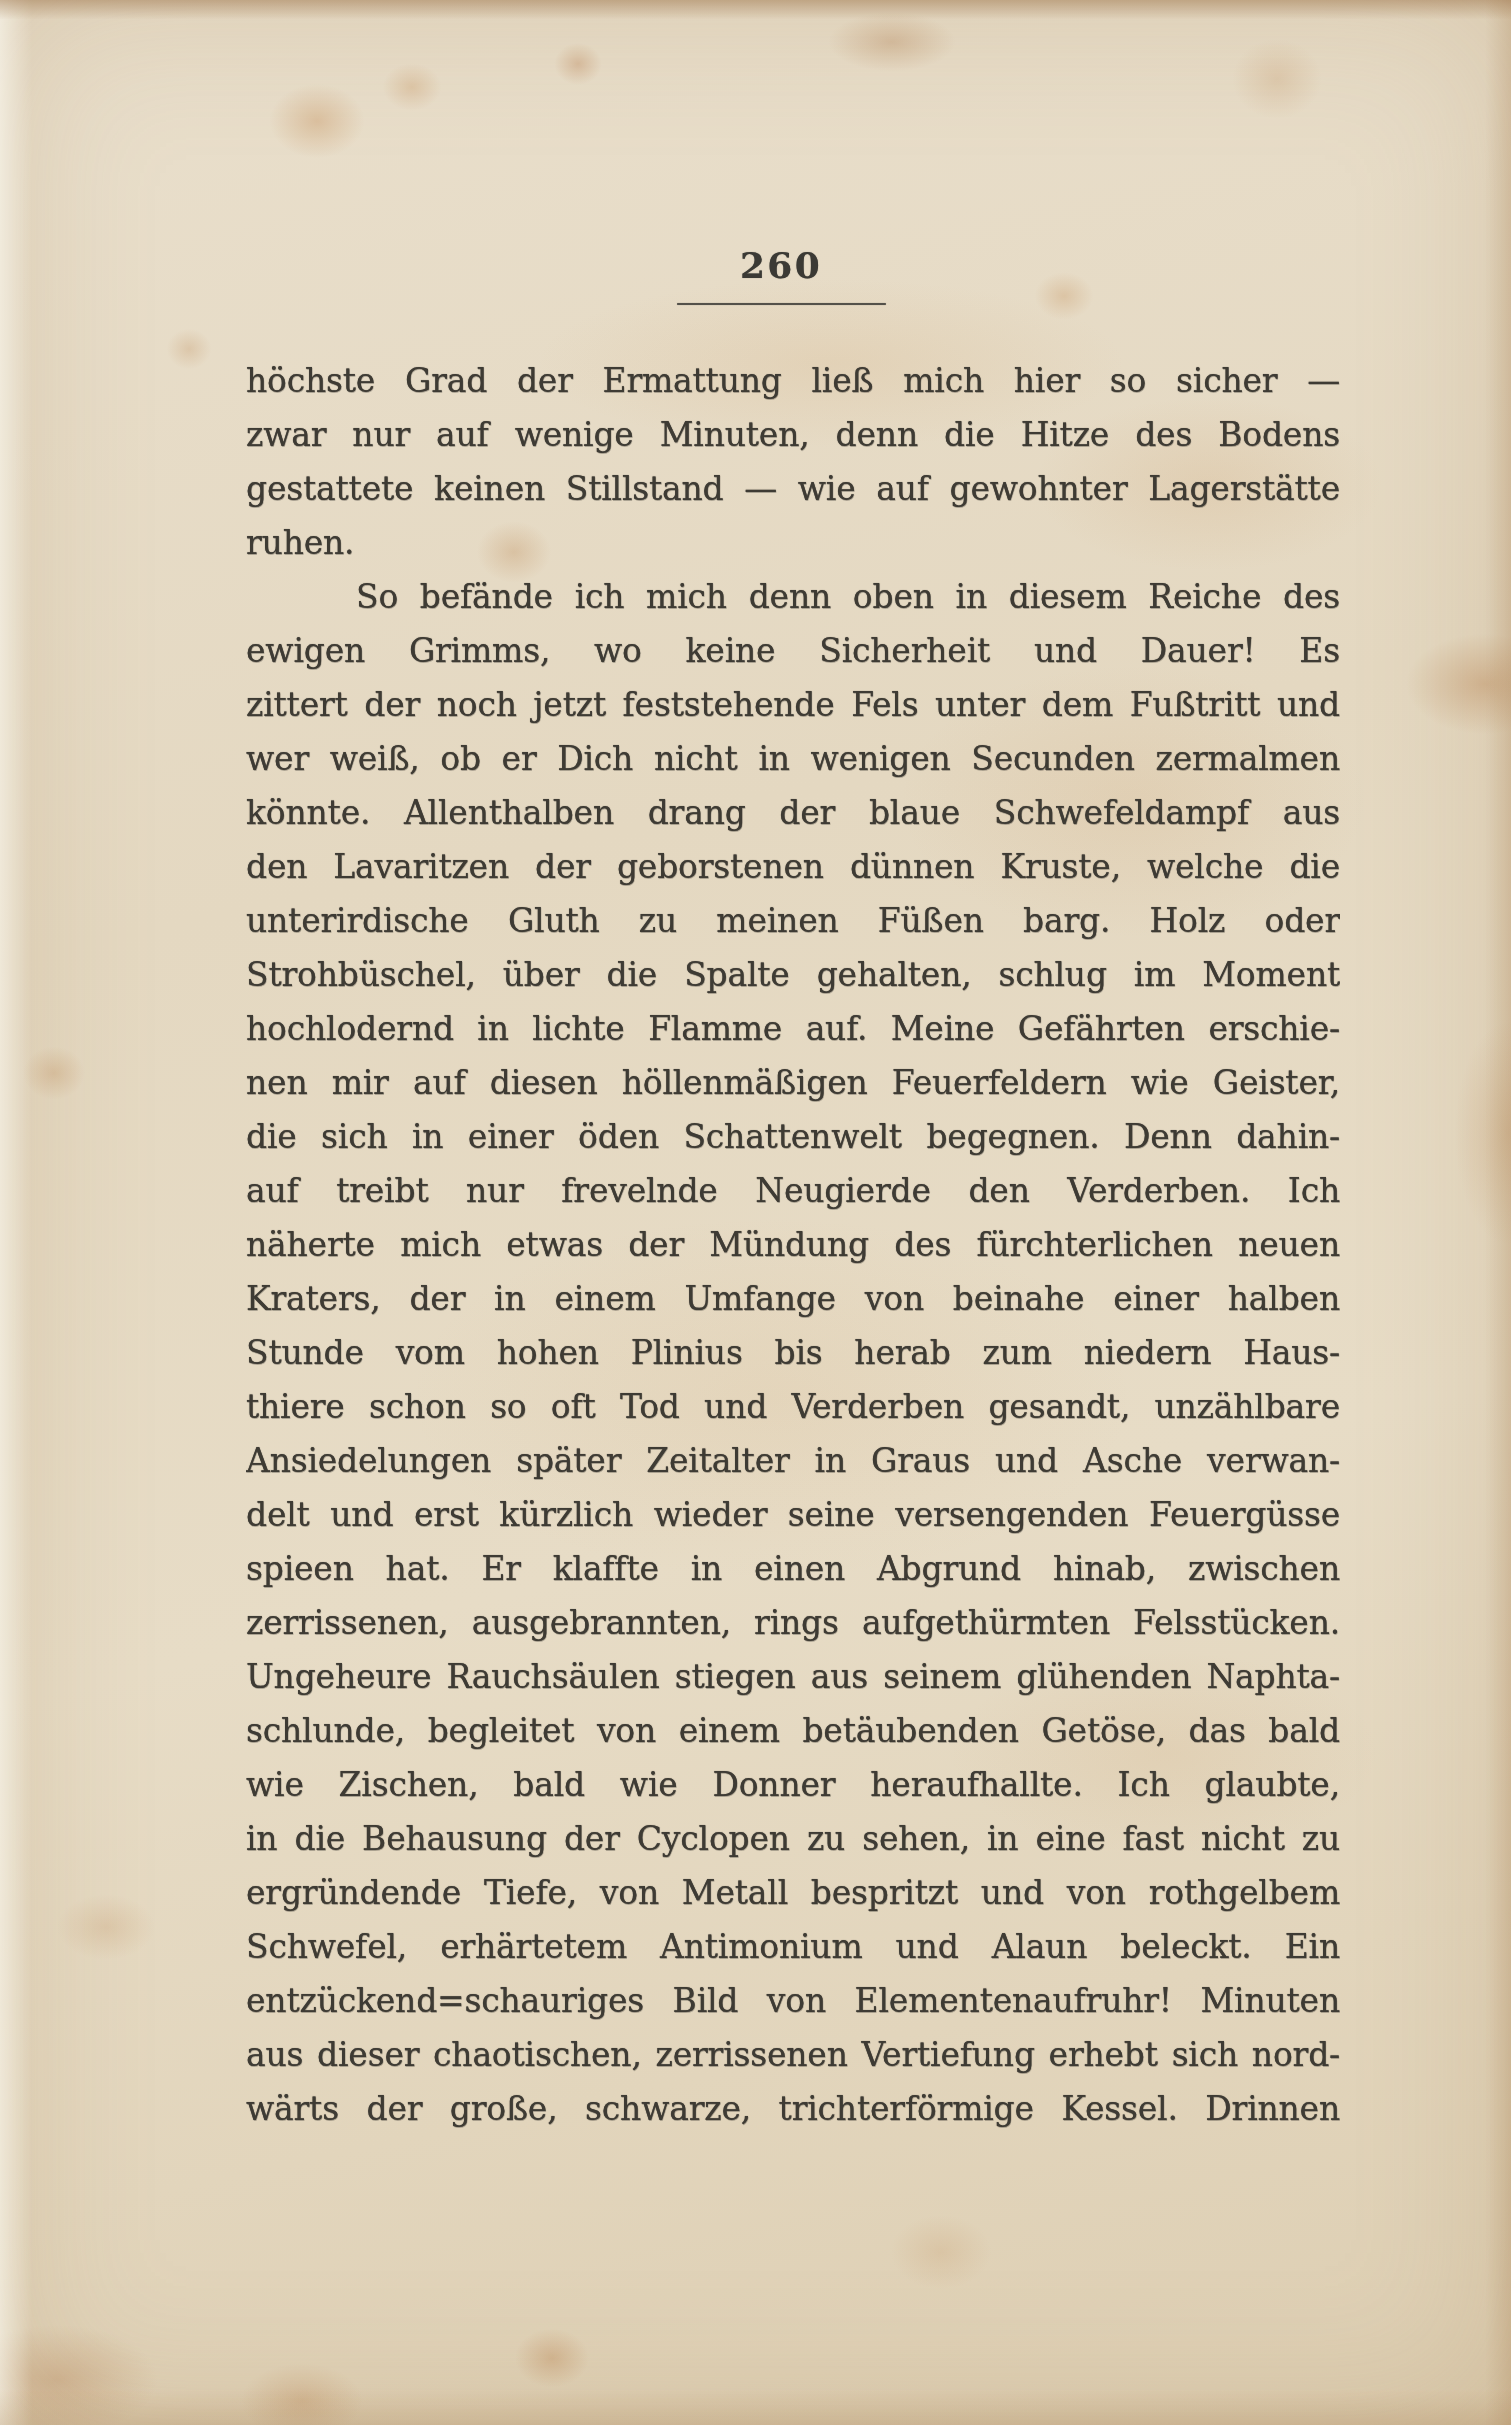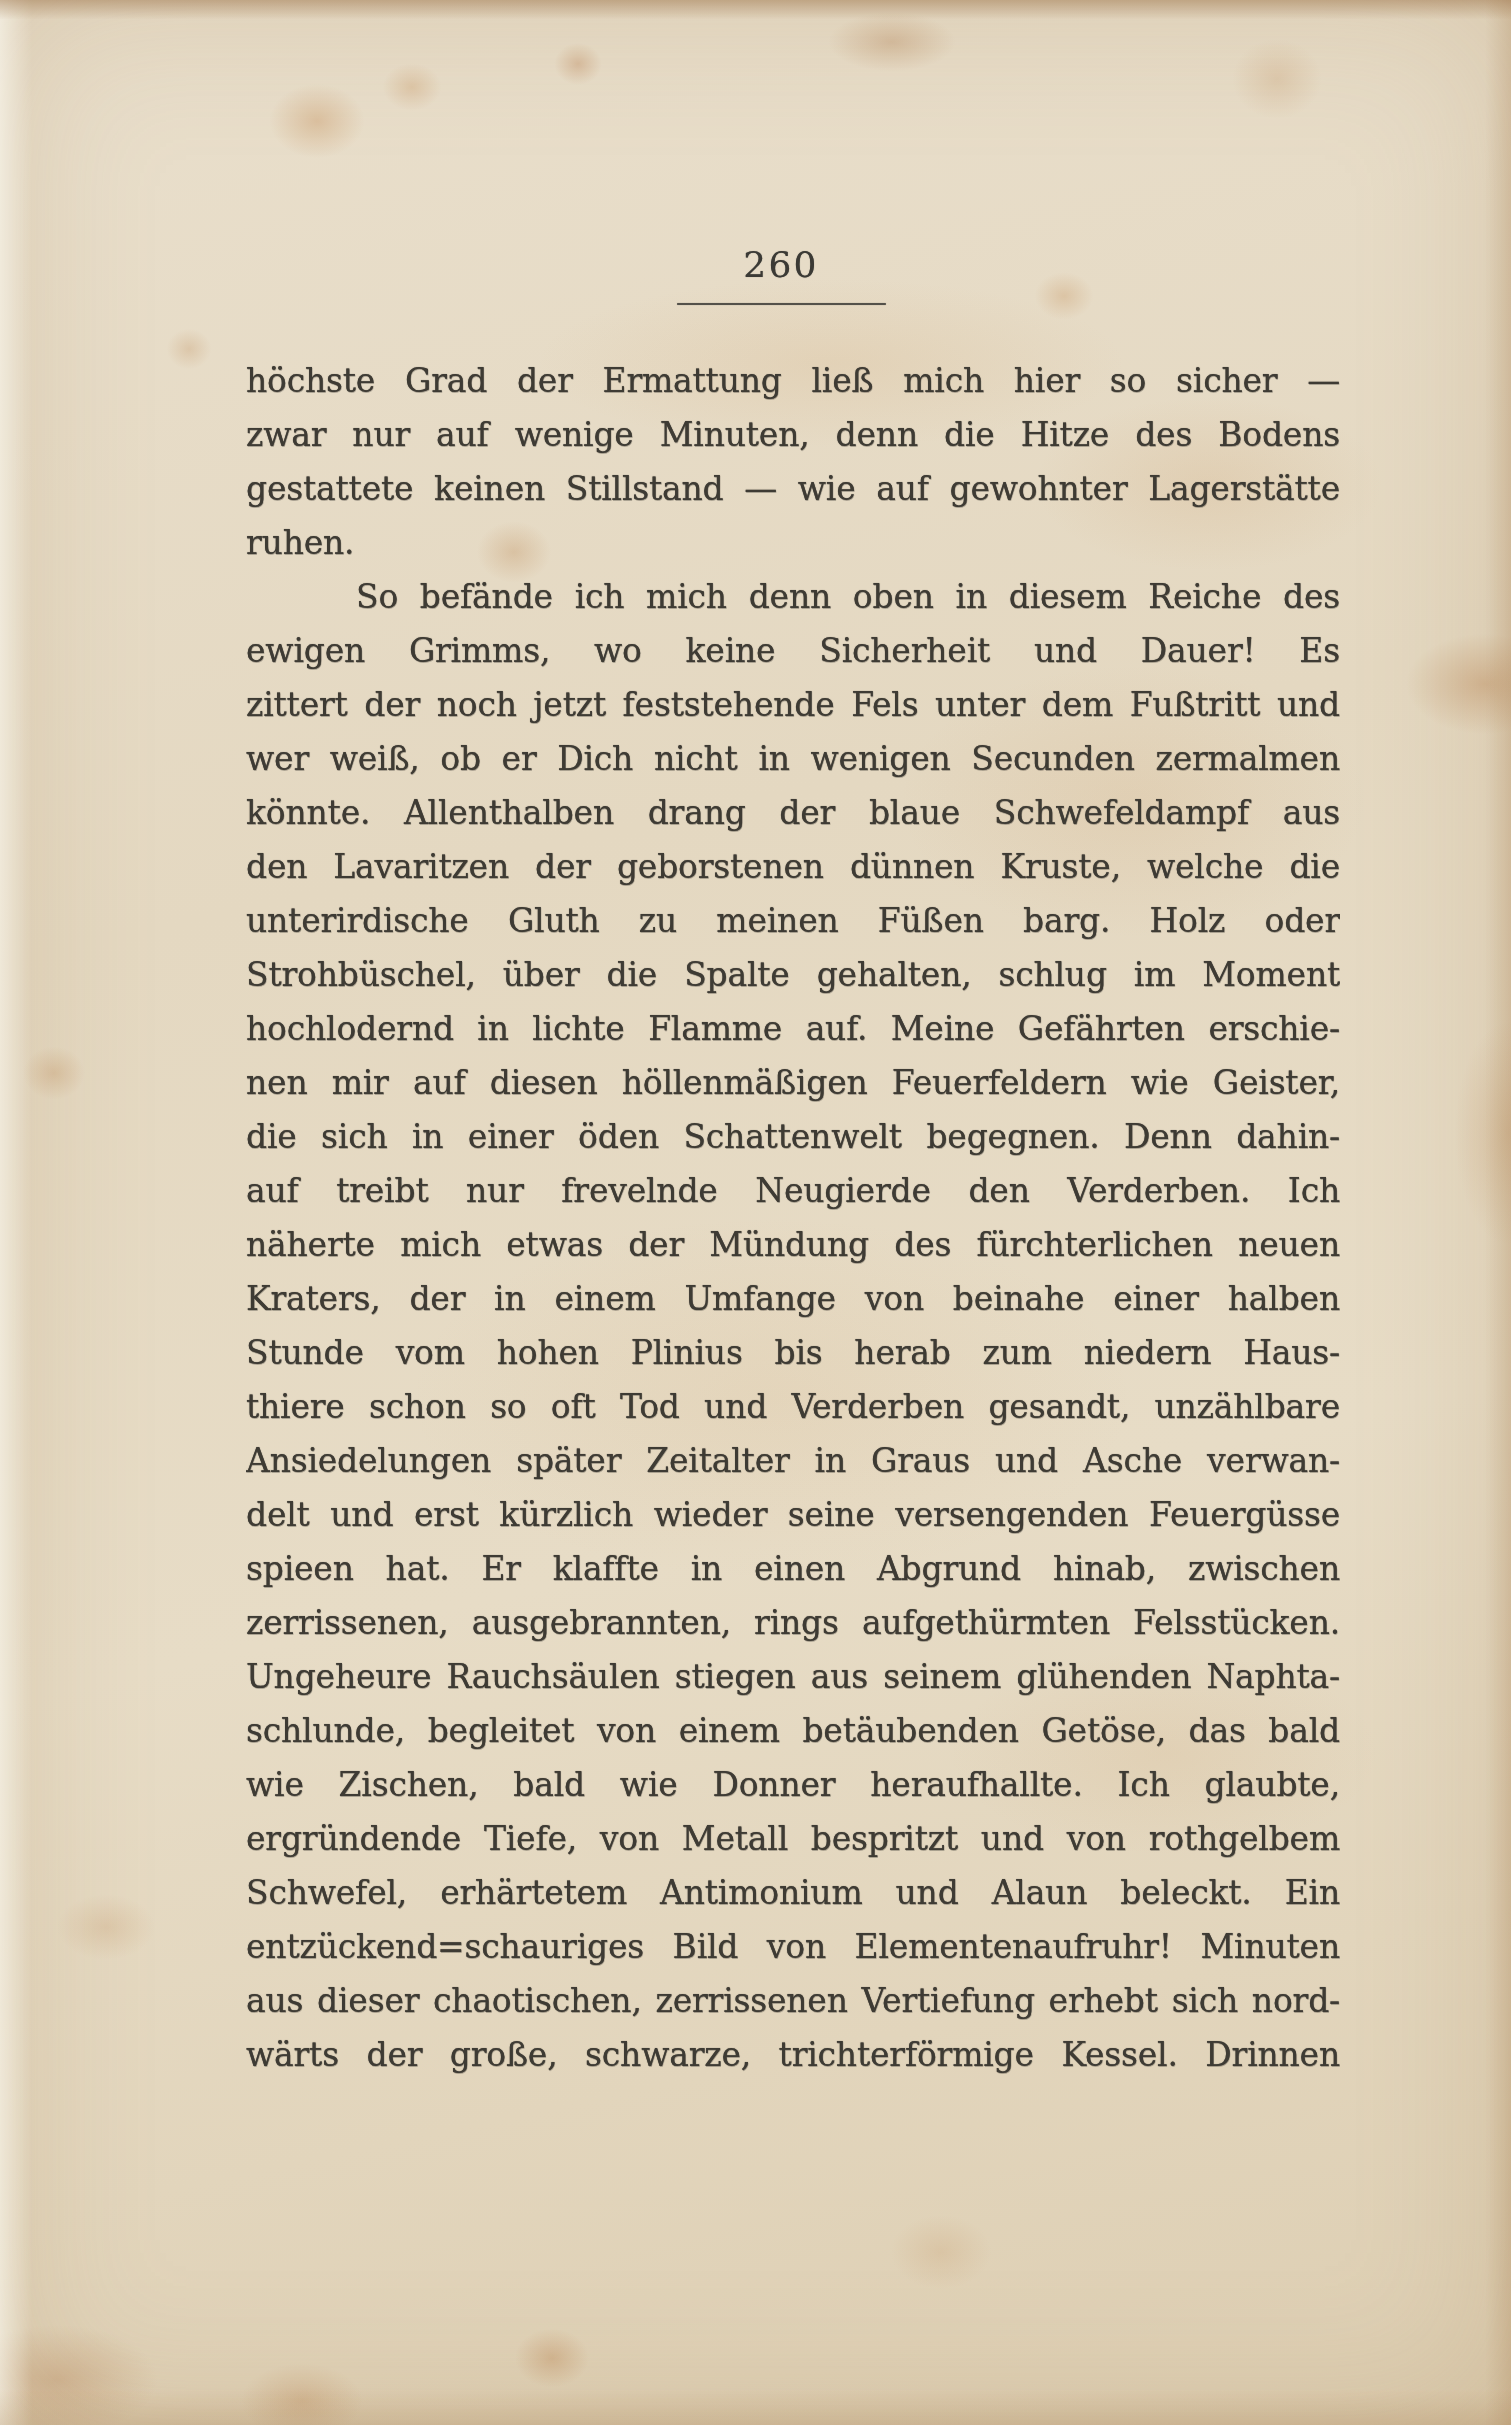"260" .folio { font-weight: normal -> bold }
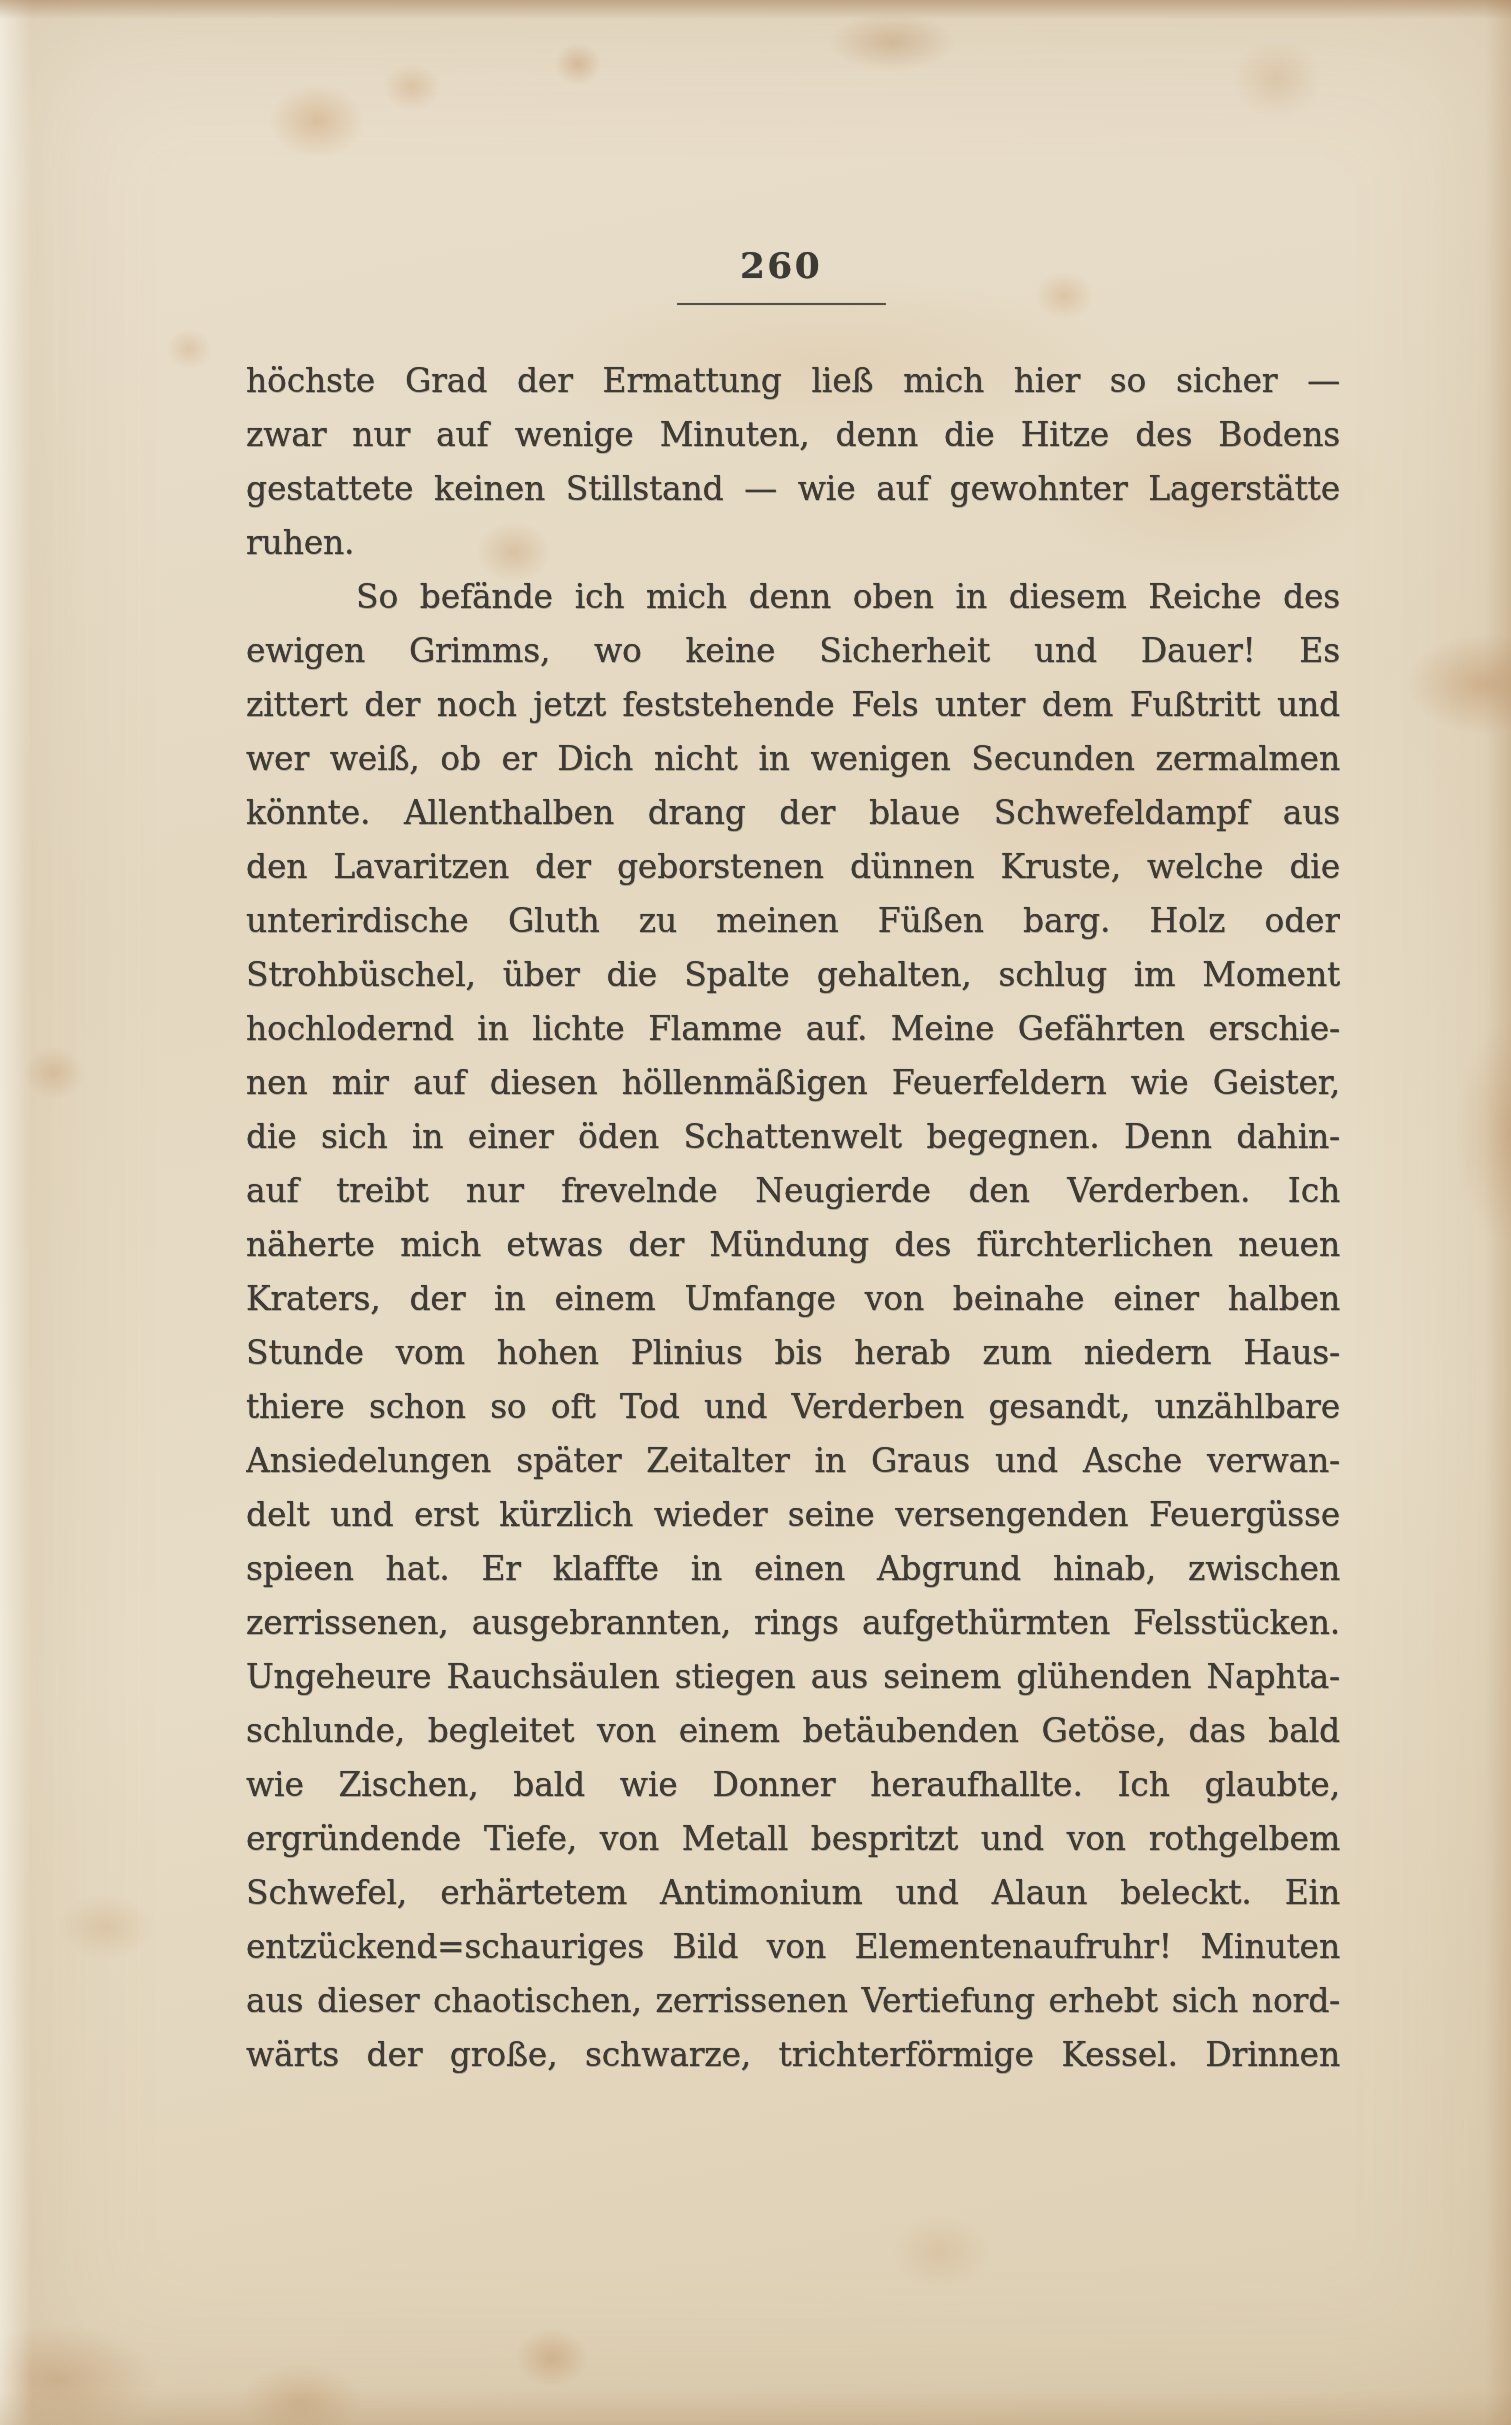"in die Behausung der Cyclopen" div.line { html: none -> <div>in die Behausung der Cyclopen zu sehen, in eine fast nicht zu</div> }
